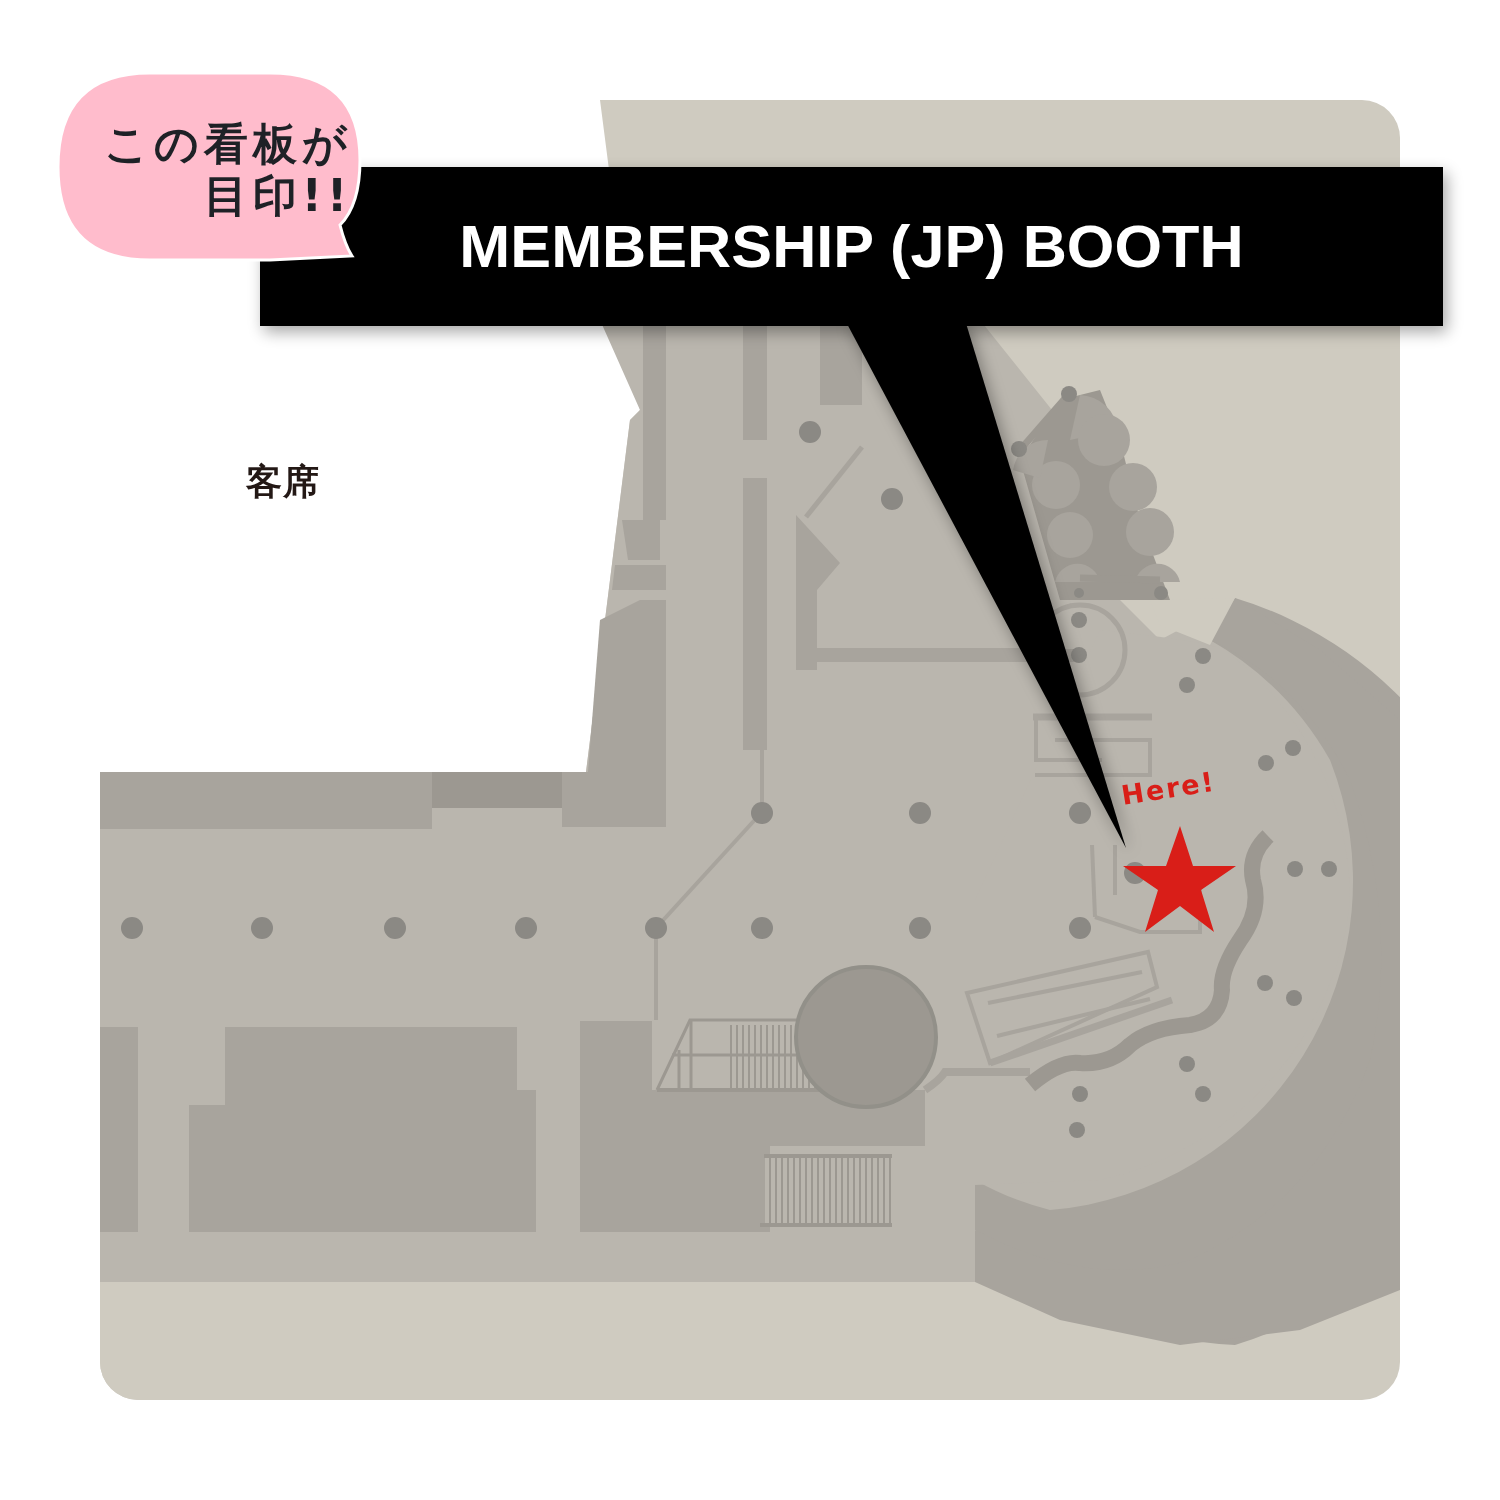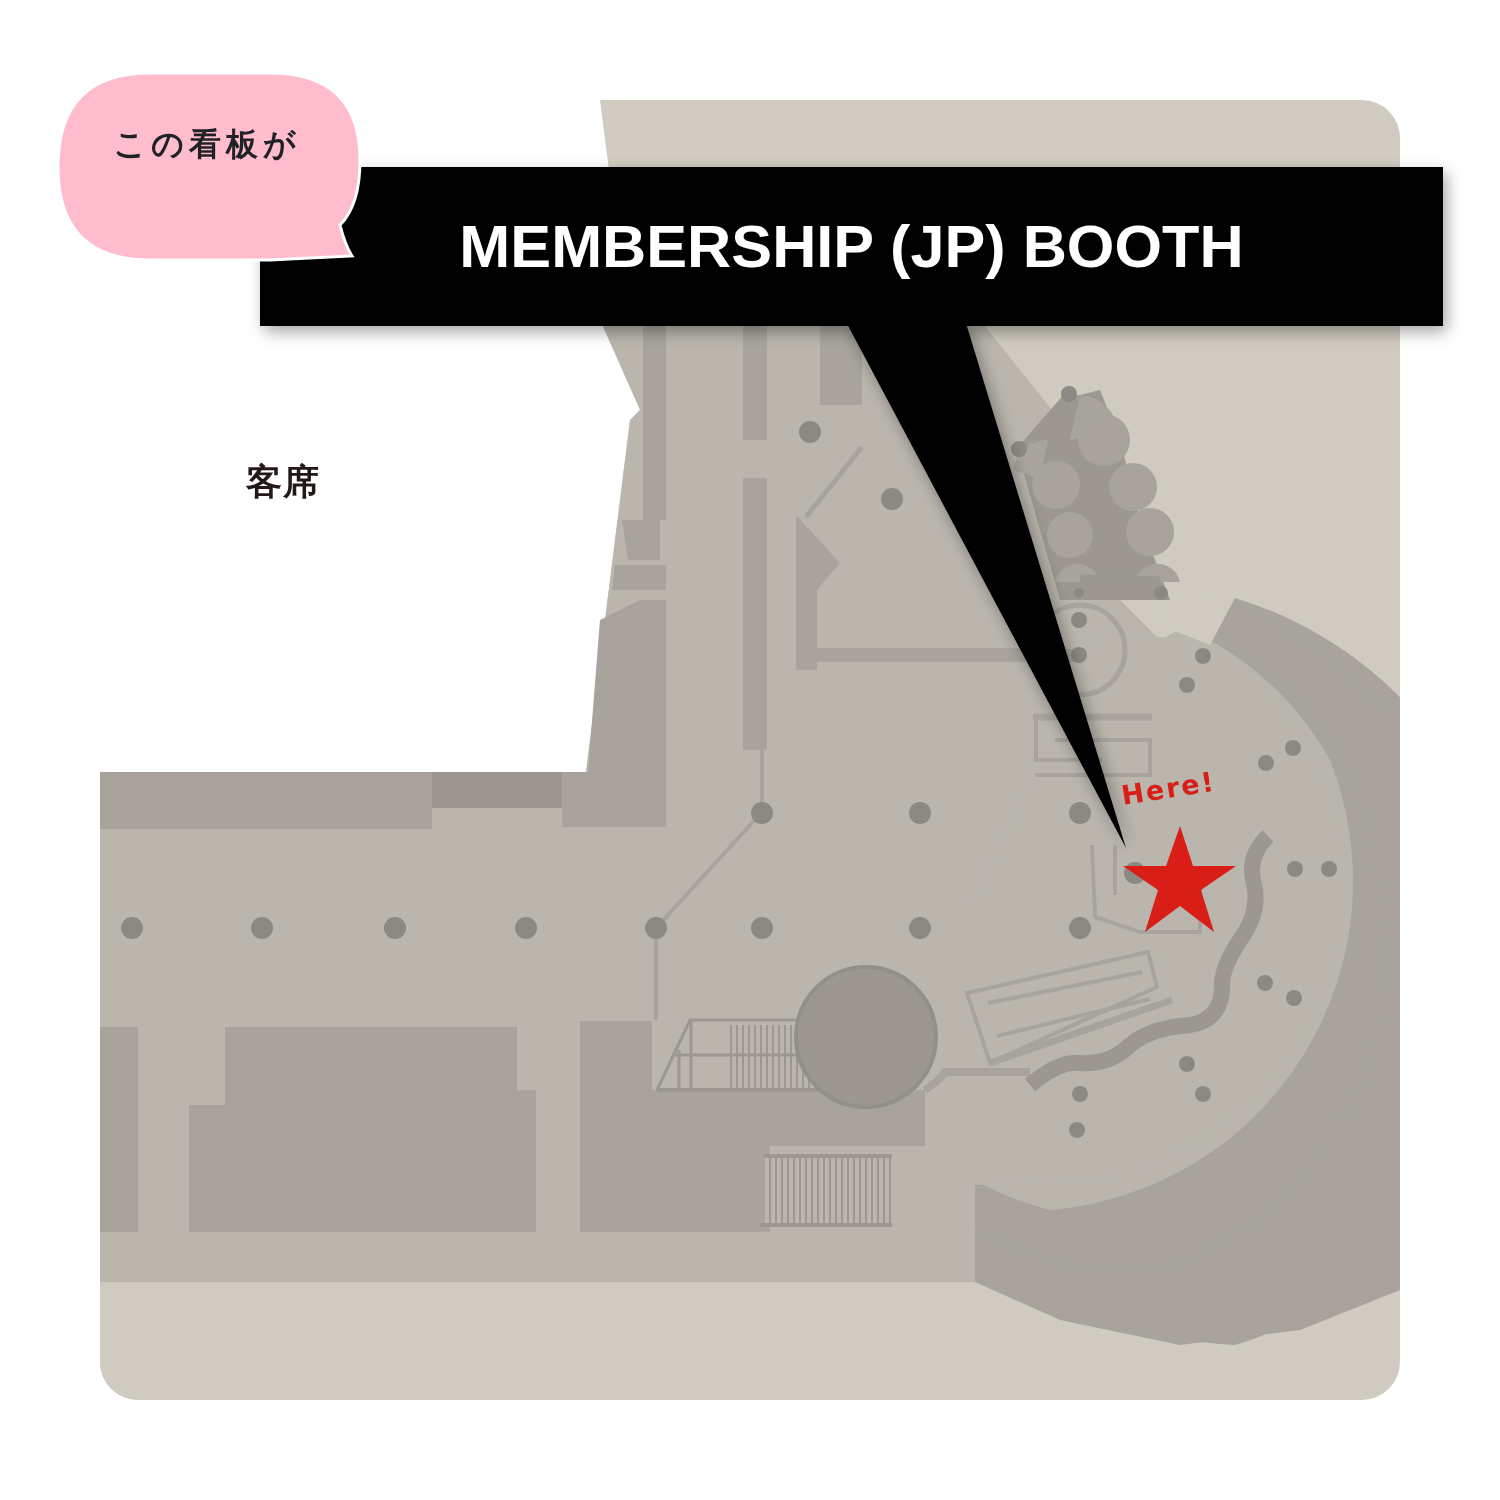"この看板が" .bubble-text { font-size: 32px -> 44px; text-align: center -> right }
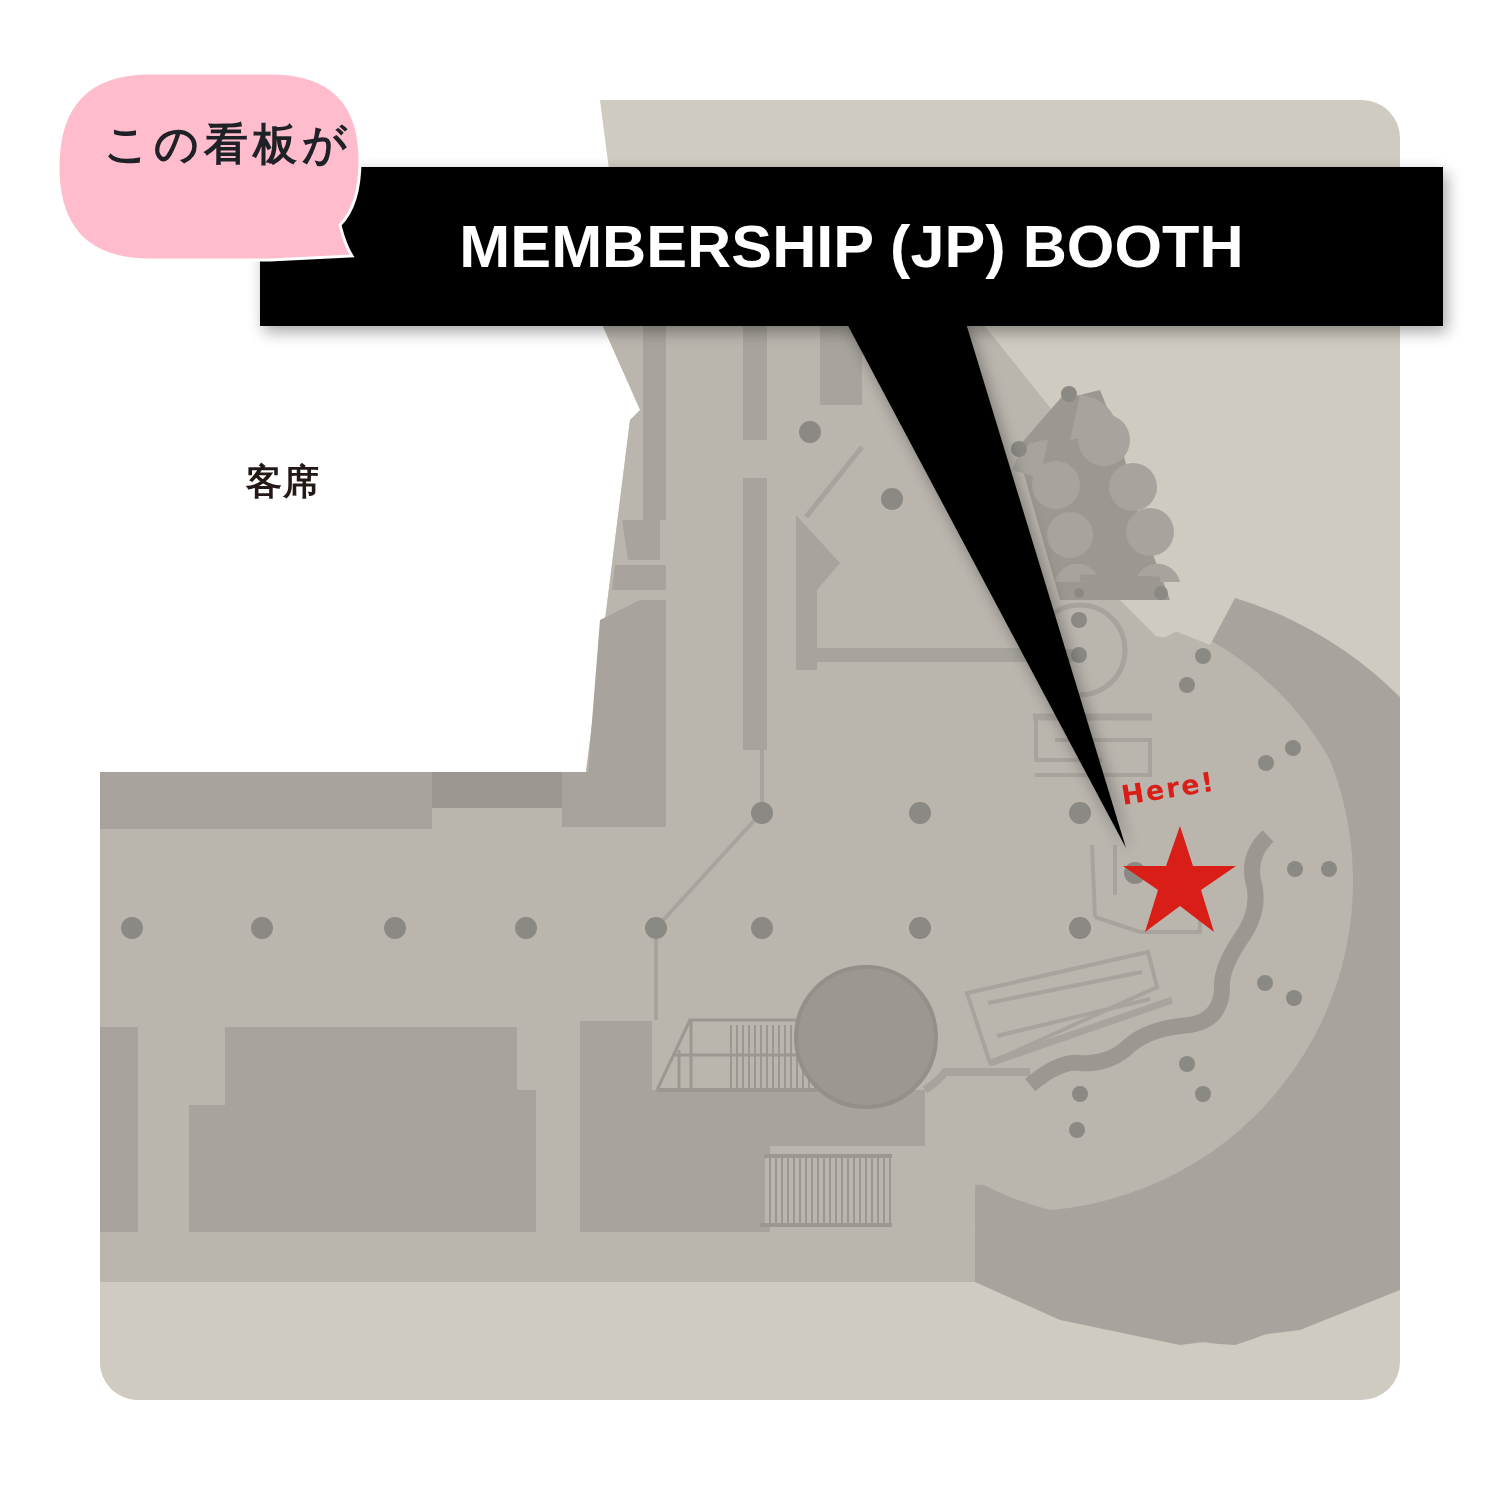"目印!!" div { html: none -> <div>目印!!</div> }
